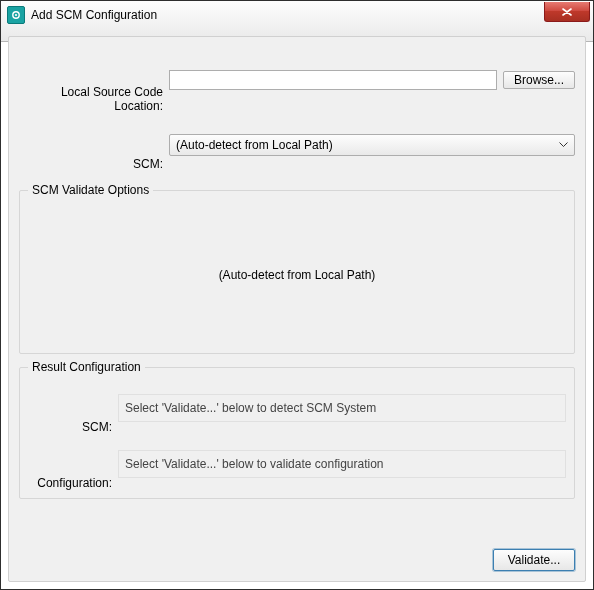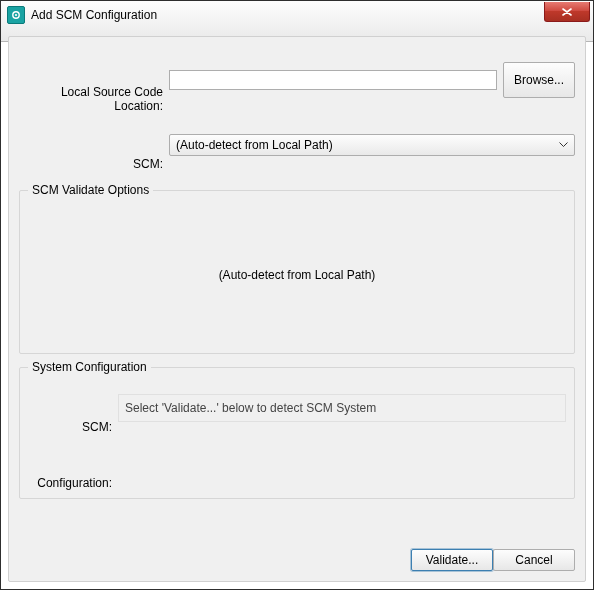"Browse..." .btn.small { height: 36px -> 18px }
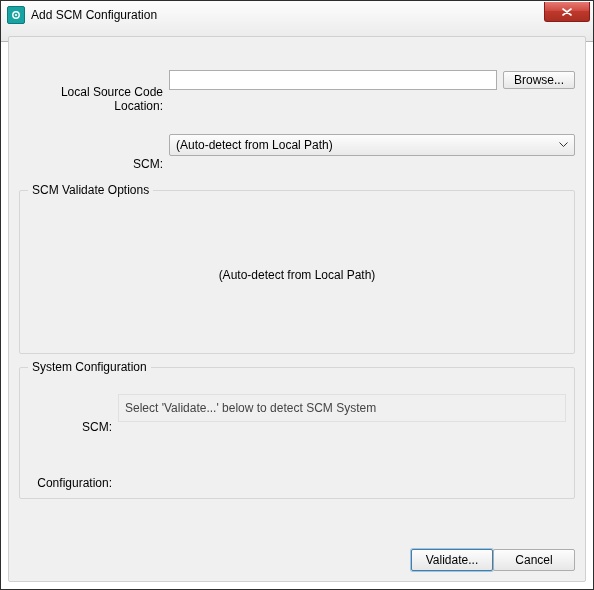"System Configuration" legend { text: System -> Result }
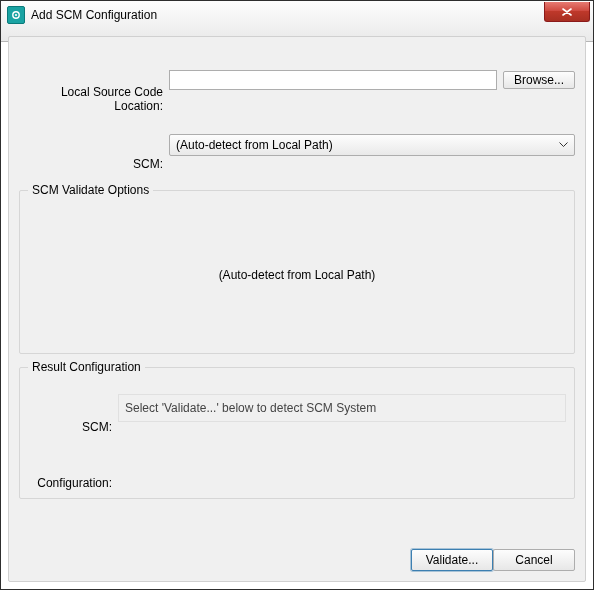"Select 'Validate...' below to validate" div.field-col { html: none -> <div> <div>Select 'Validate...' below to validate configuration</div> </div> }
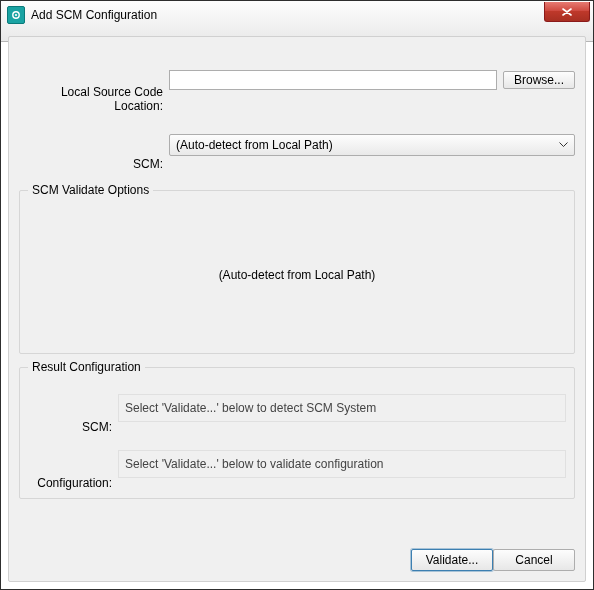"Cancel" button.btn { html: <button>Cancel</button> -> none }
